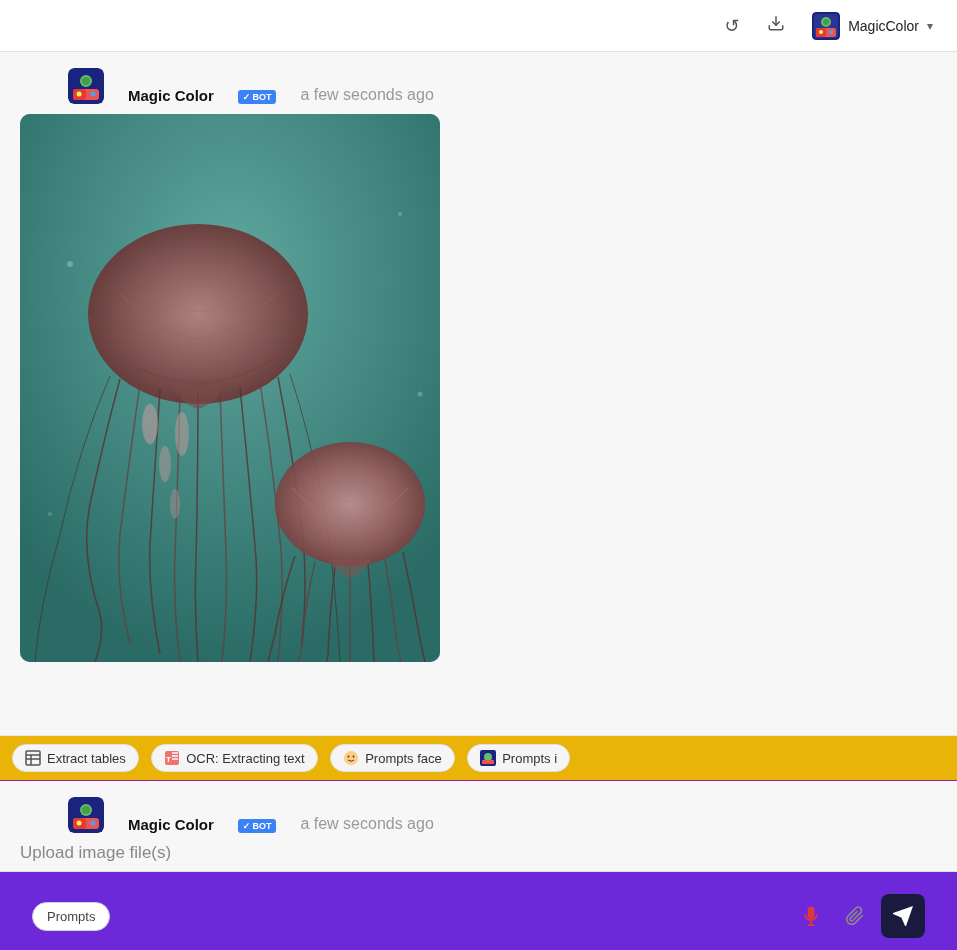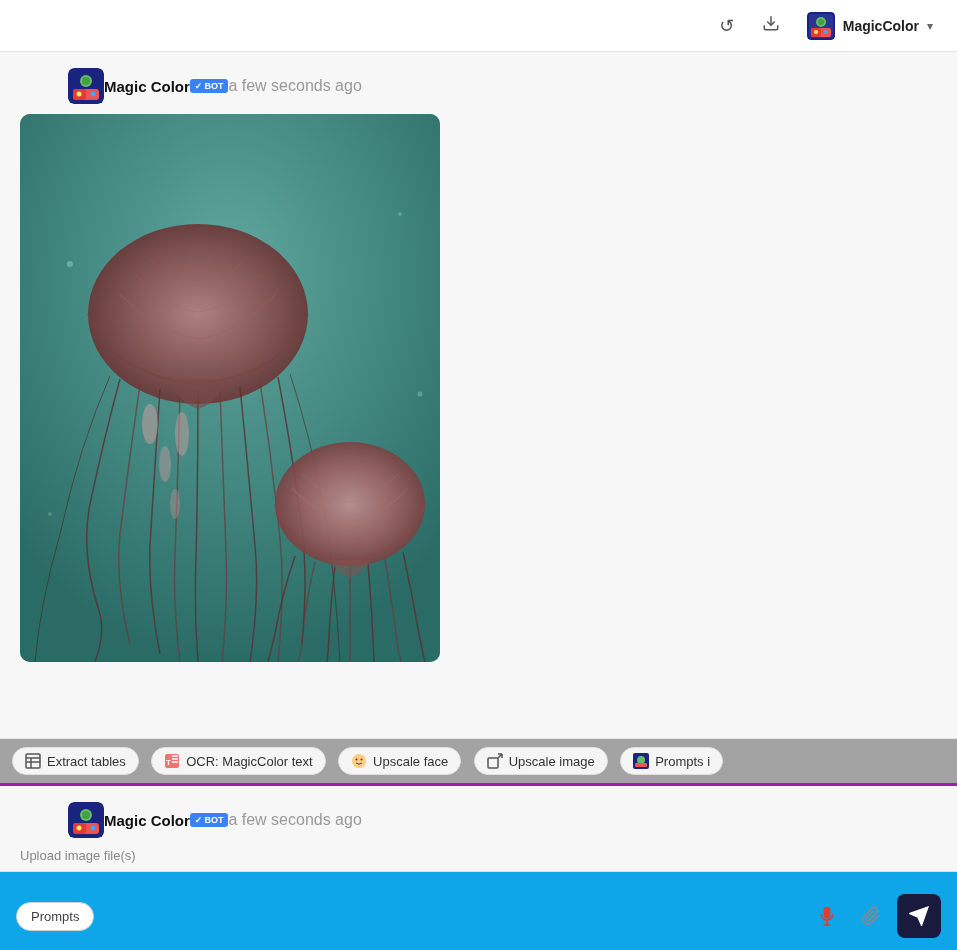"MagicColor" .bot-profile-name { font-weight: 700 -> 400 }
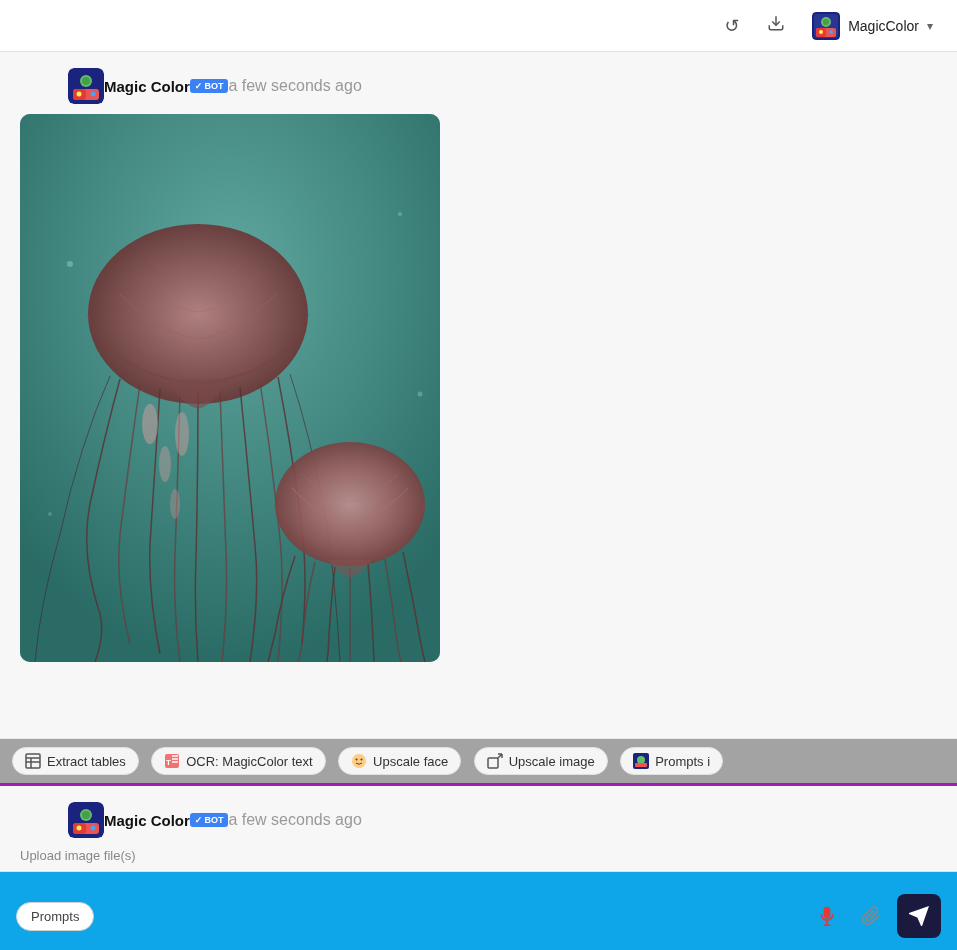"Magic Color" .message-header { align-items: center -> flex-end; gap: 0 -> 24px }
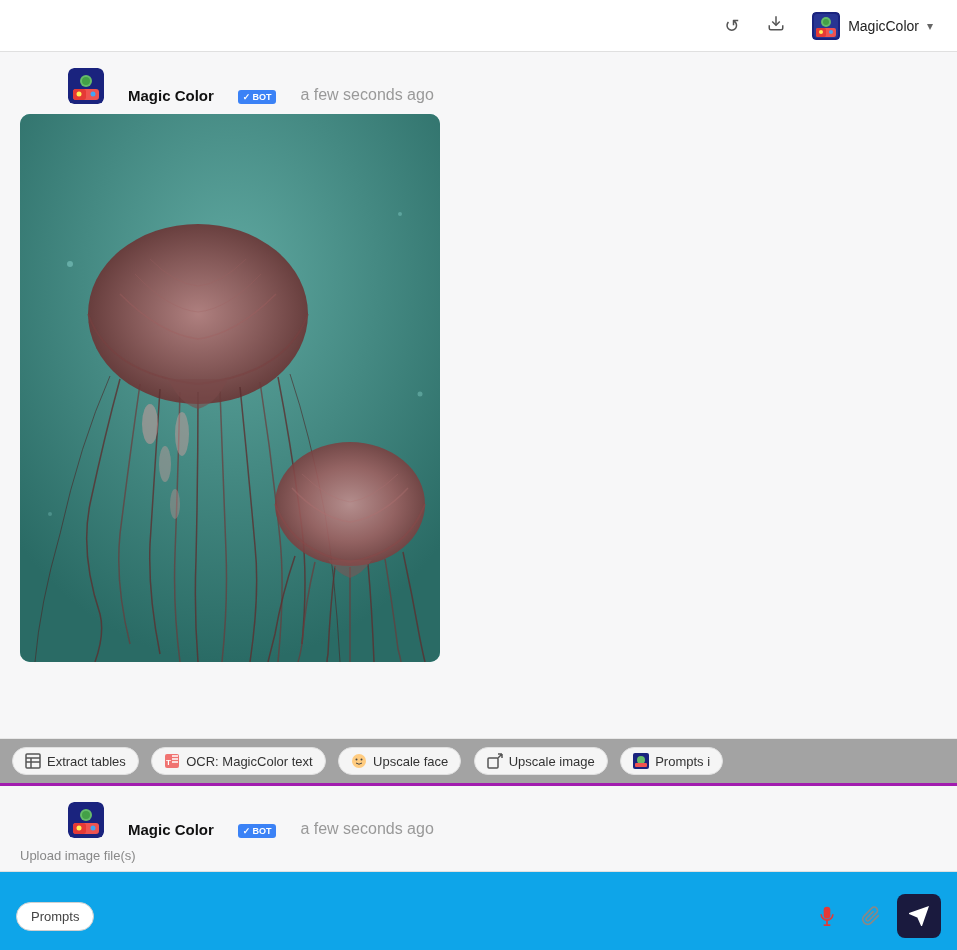"Extract tables" .action-strip { background: #a3a3a3 -> #eab308; border-bottom: 3px solid #a21caf -> 1px solid #a21caf }
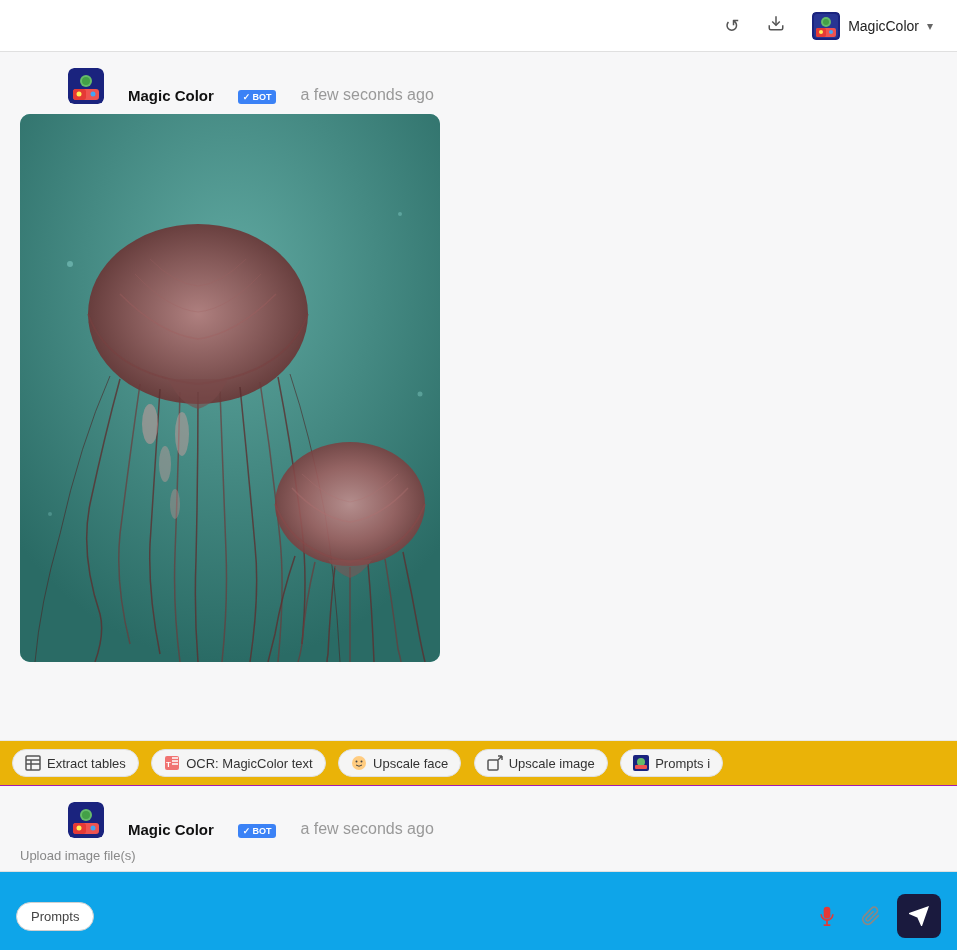"OCR: MagicColor text" span { text: MagicColor -> Extracting }
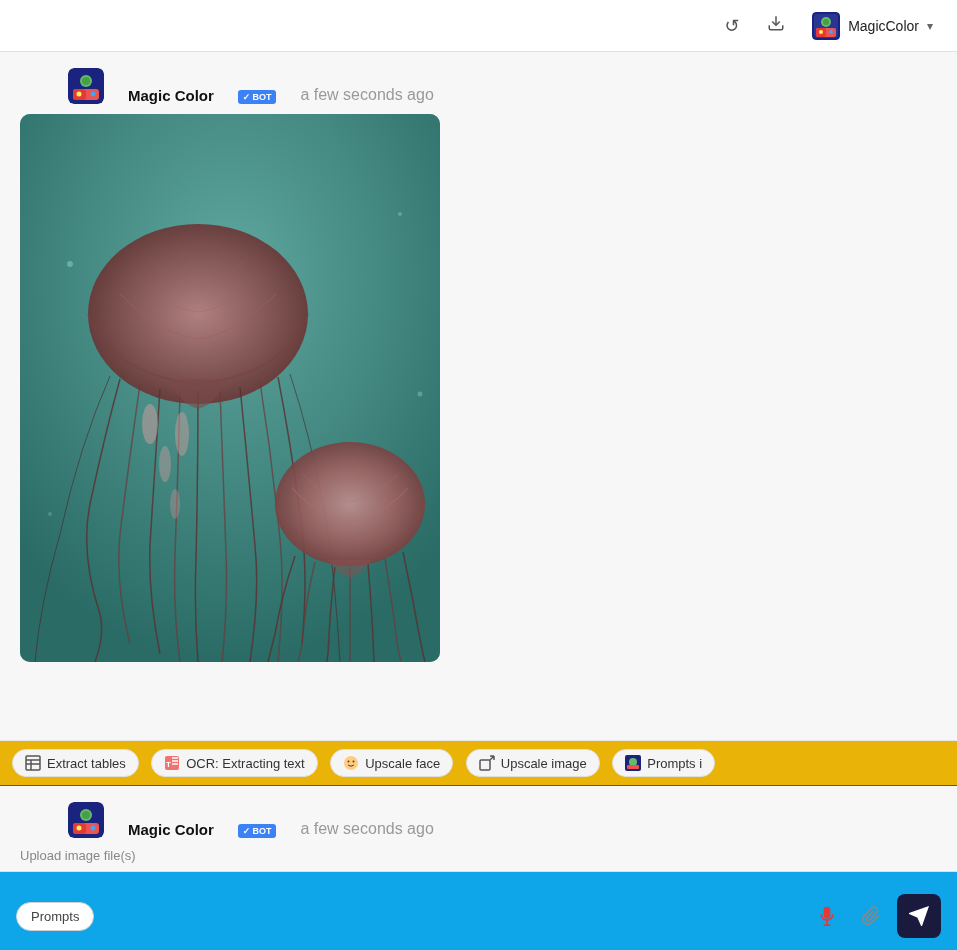"Upscale face" span { text: Upscale -> Prompts }
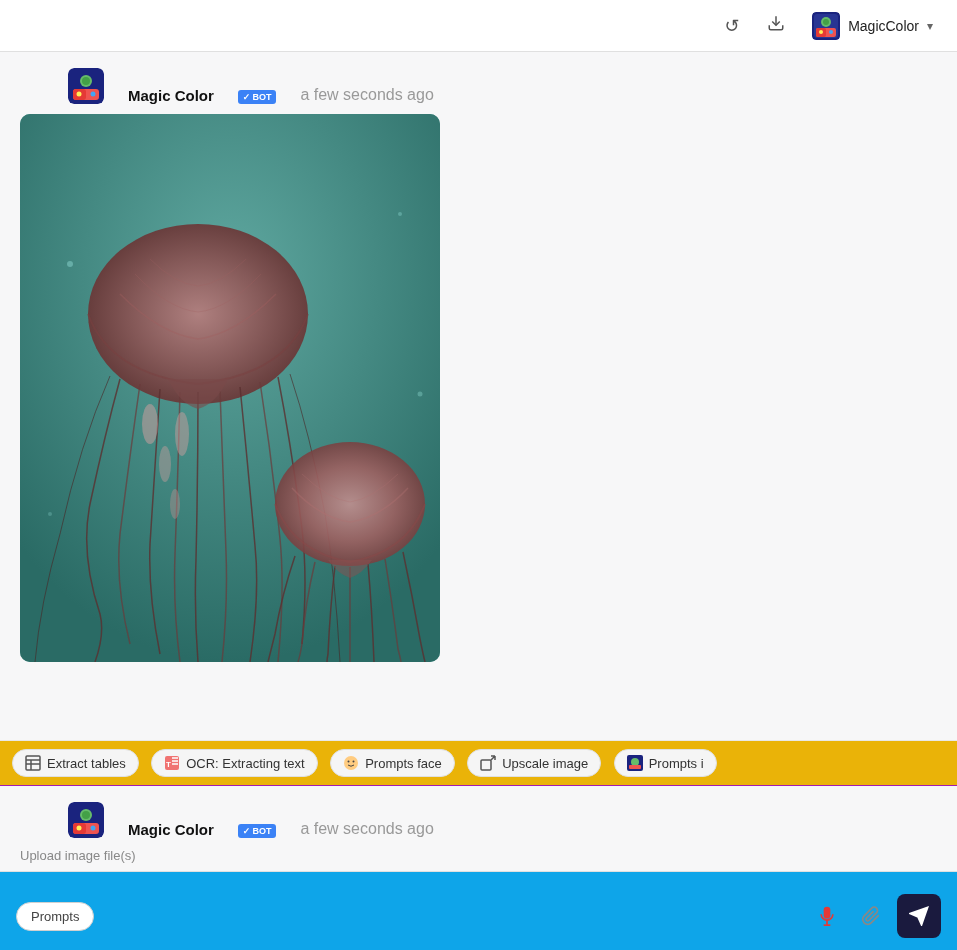"Upscale image" button.action-btn { html: <button> <svg> <rect></rect> <path></path> </svg> <span>Upscale image</span> </button> -> none }
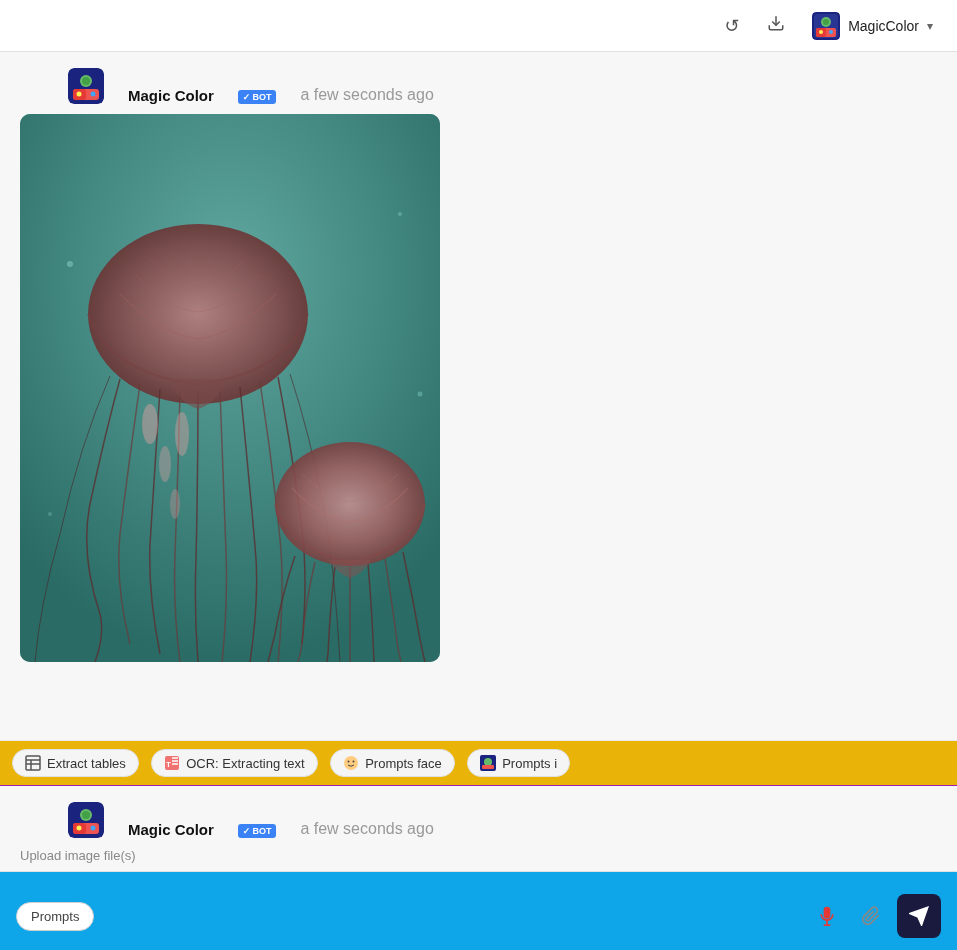"Upload image file(s)" .message-text { font-size: 13px -> 17px }
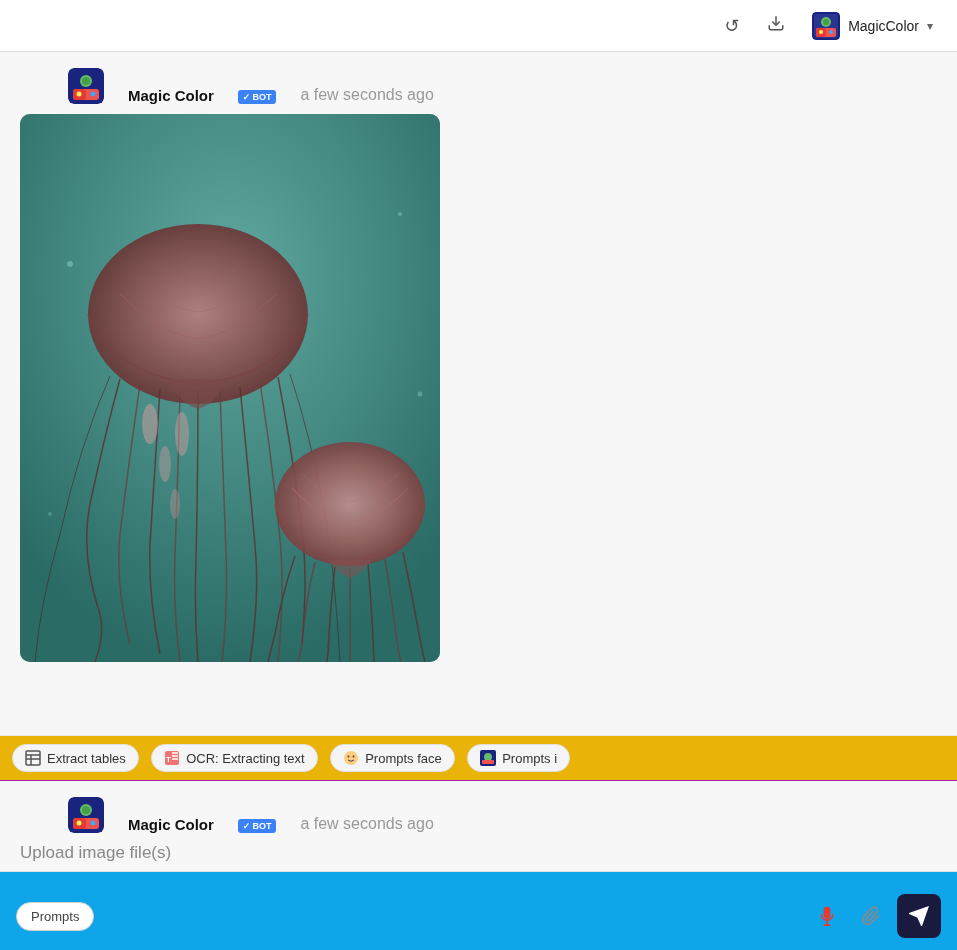"Prompts" .input-area { background: #0ea5e9 -> #6d28d9; padding: 12px 16px -> 12px 32px }
